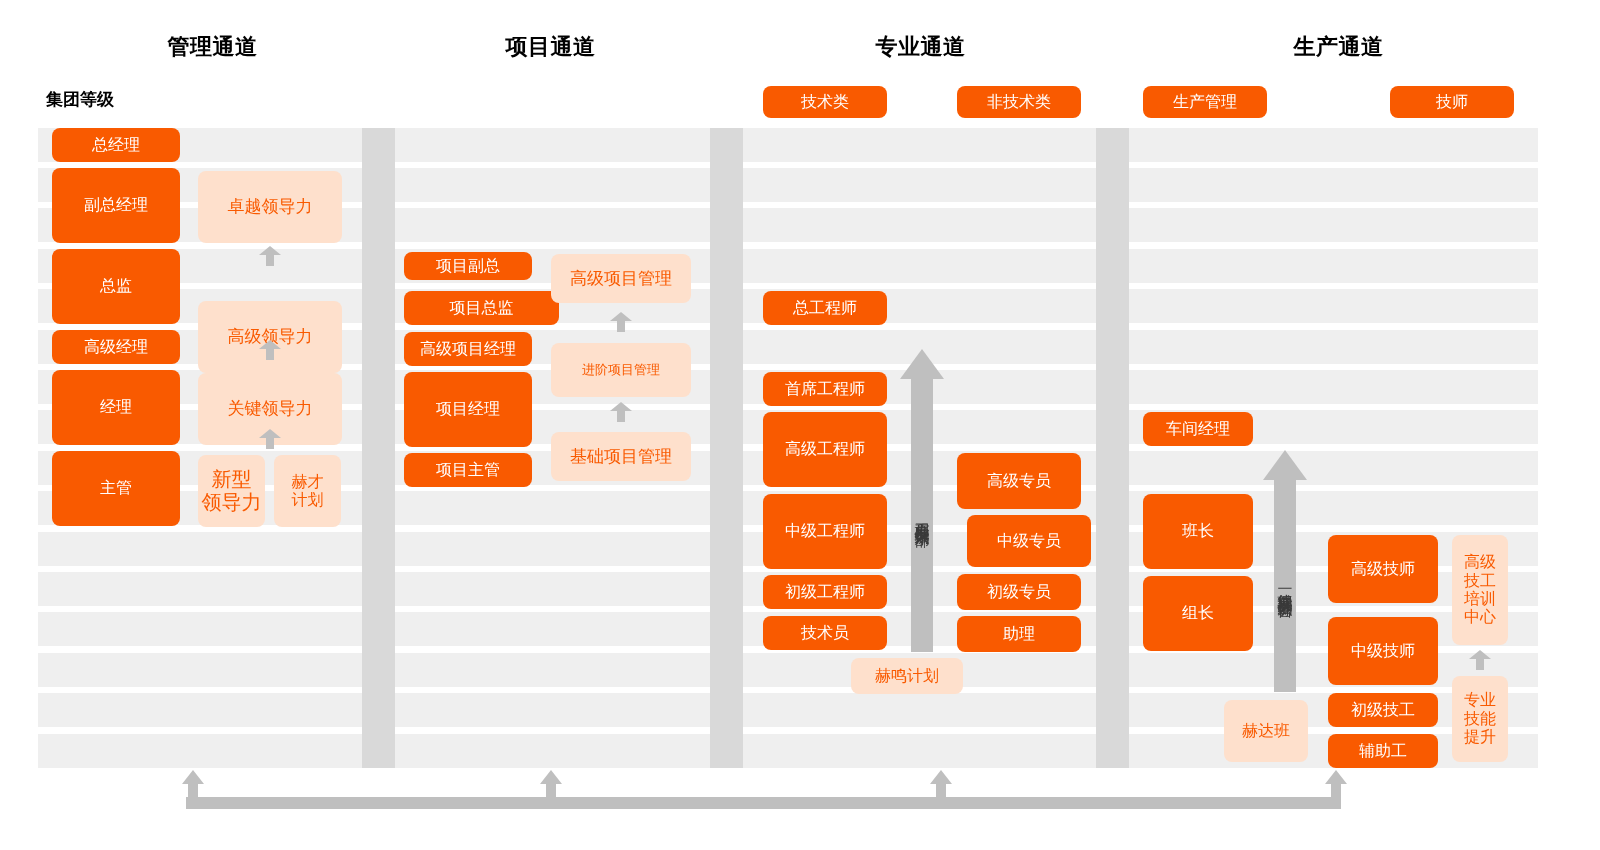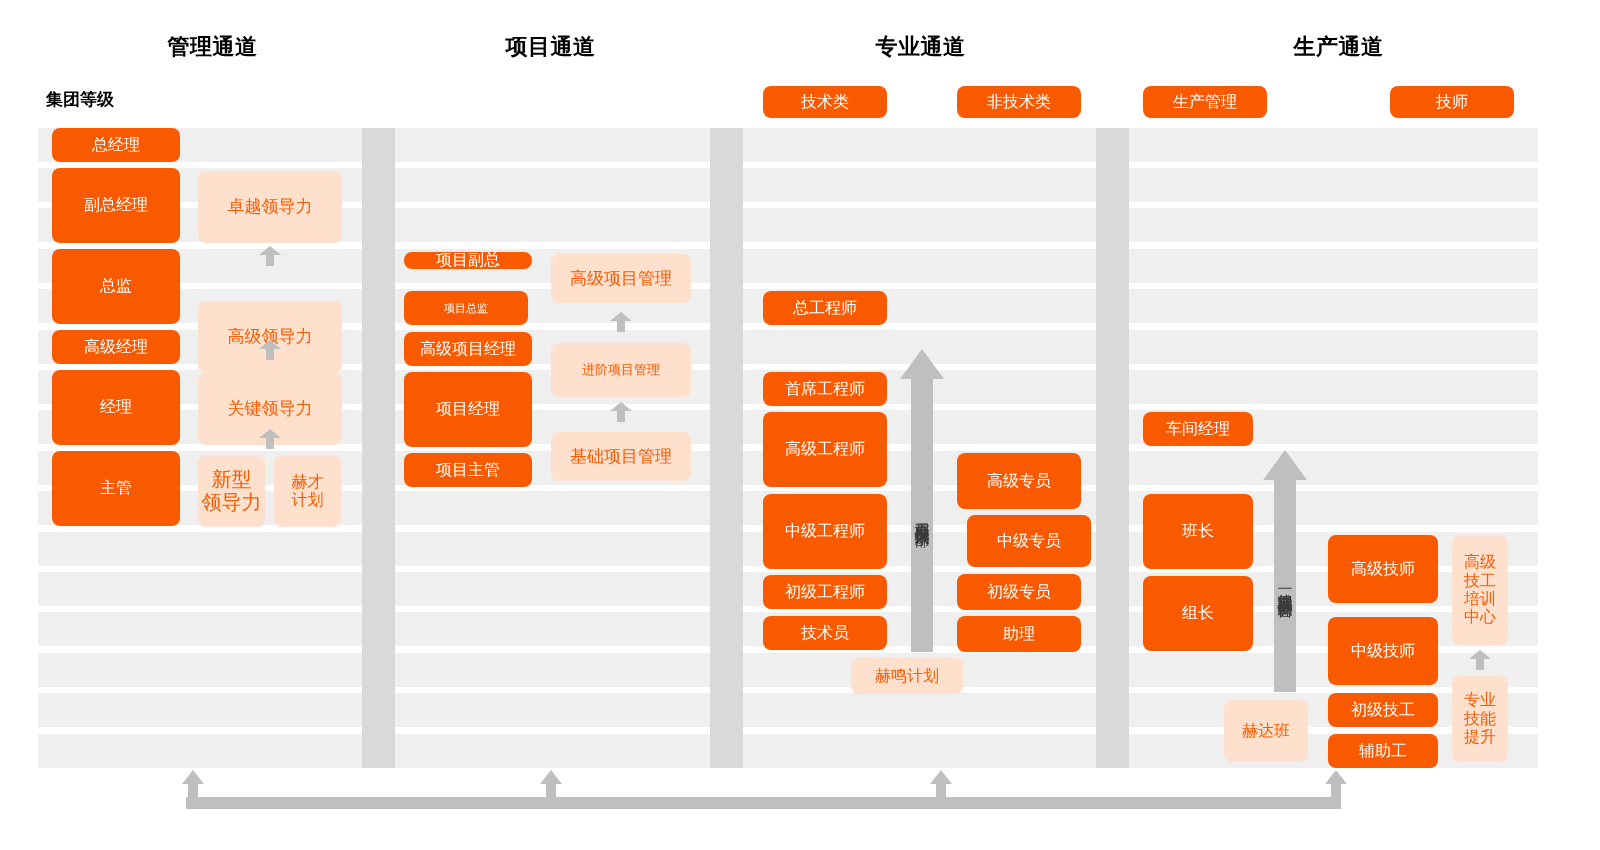"项目副总" div.box { height: 17px -> 28px }
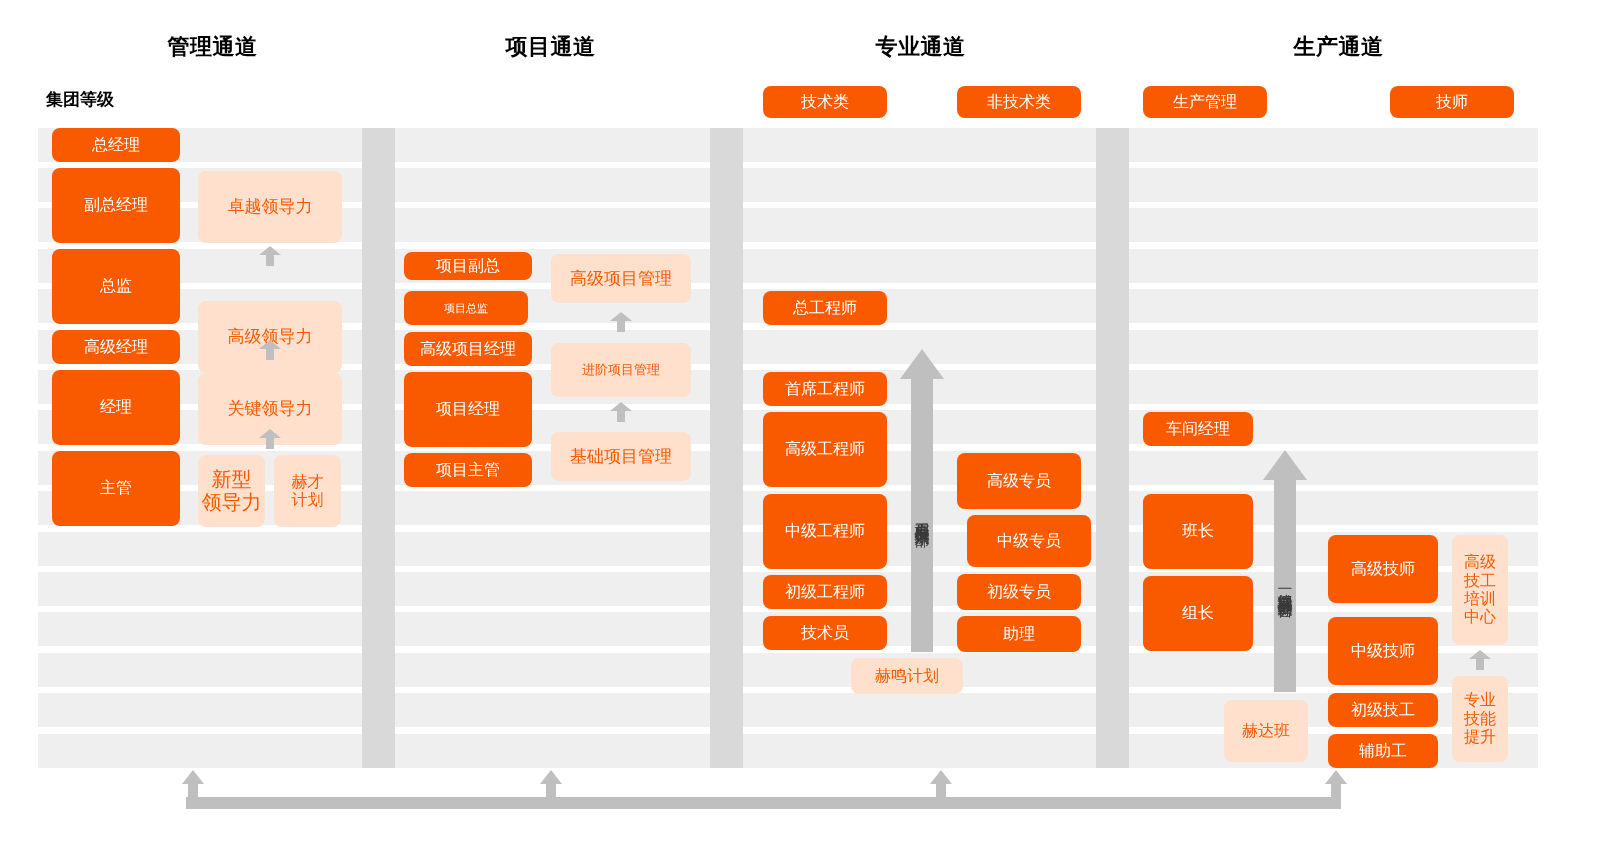"项目总监" div.box { font-size: 11px -> 16px; width: 124px -> 155px }
